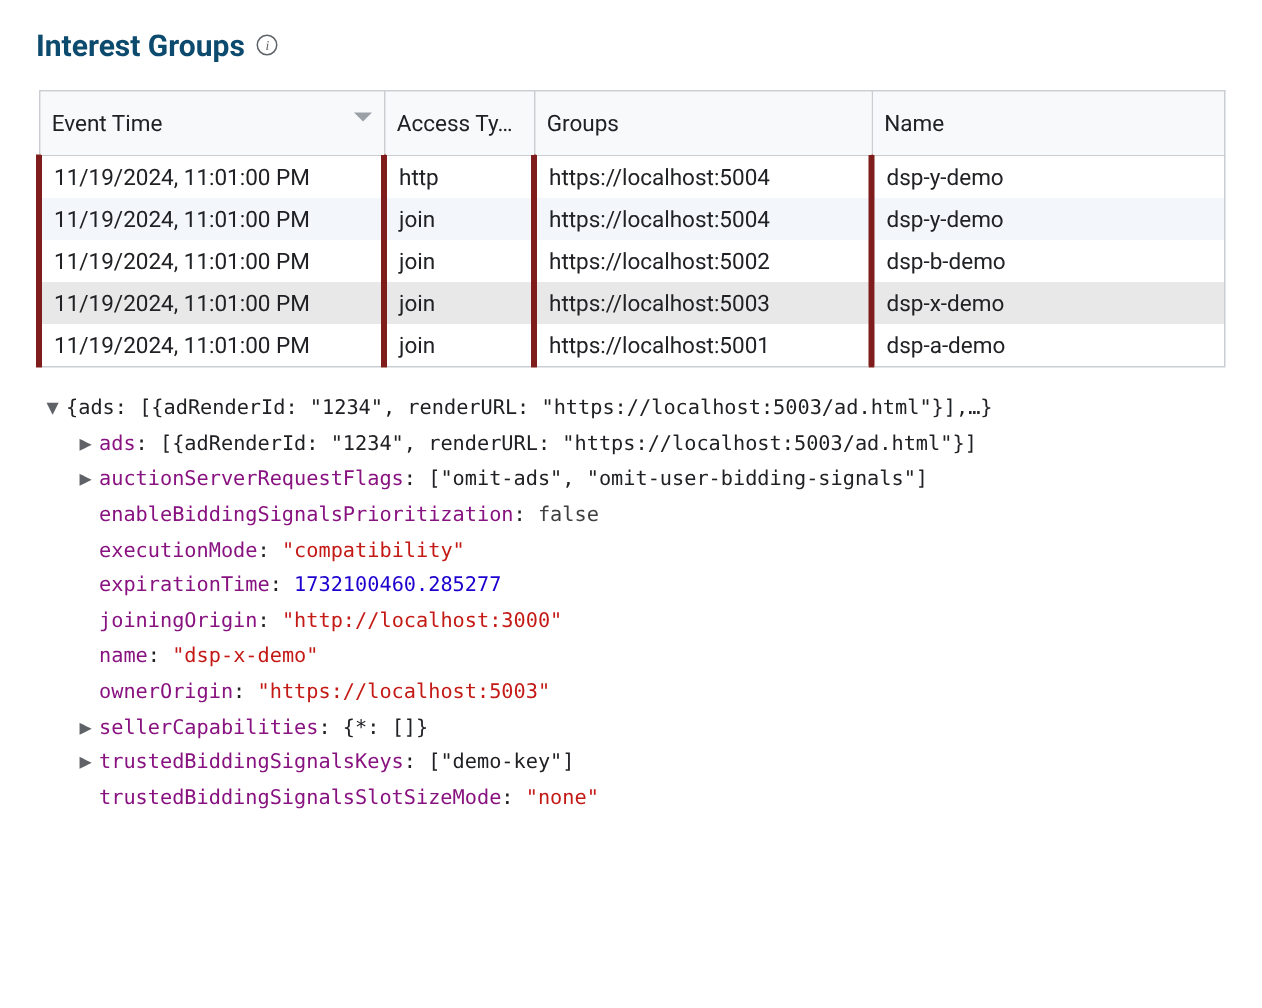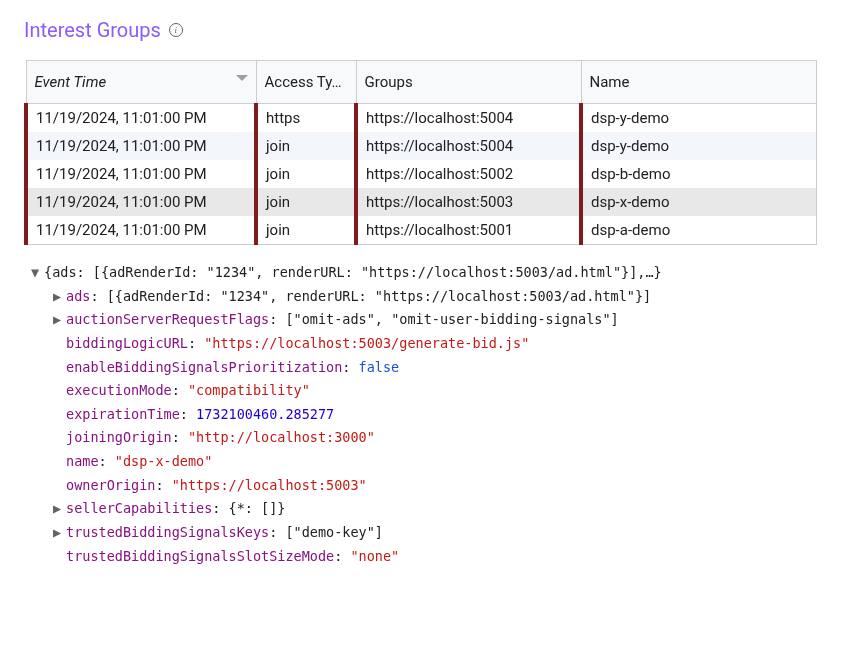"Interest Groups" .title { color: #8b5cf6 -> #0c4a6e; font-weight: 400 -> 700 }
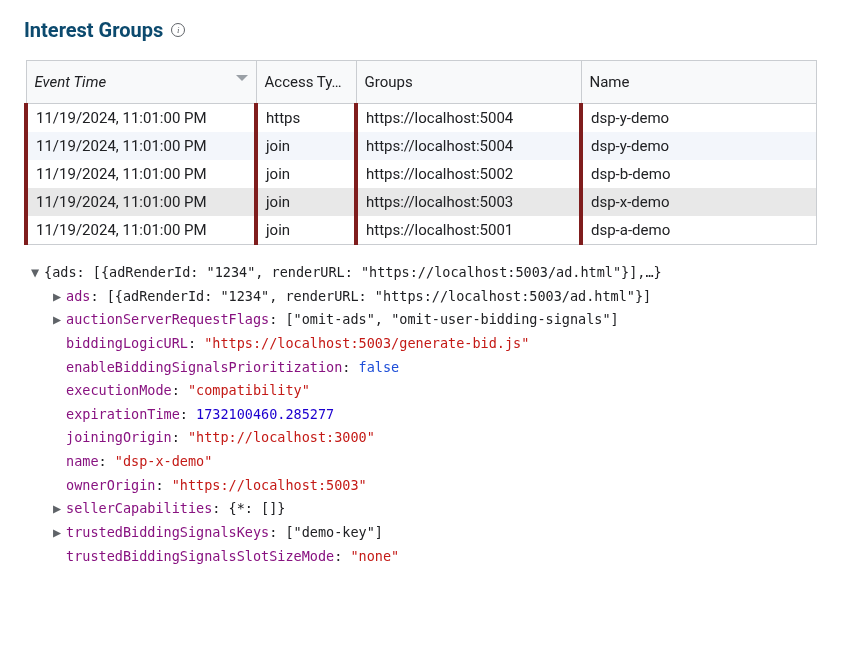"Event Time" .col-time { font-style: italic -> none }
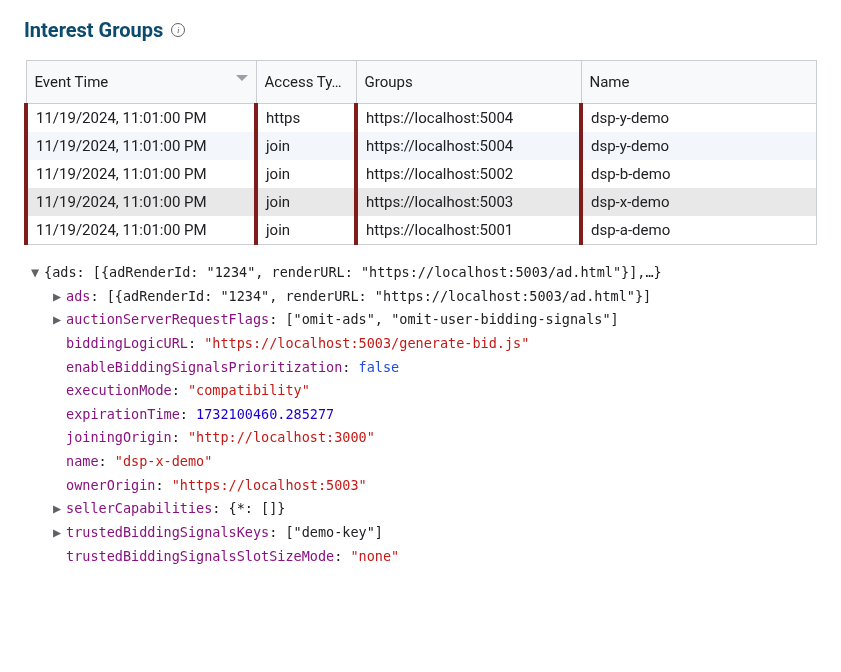"https" td { text: https -> http }
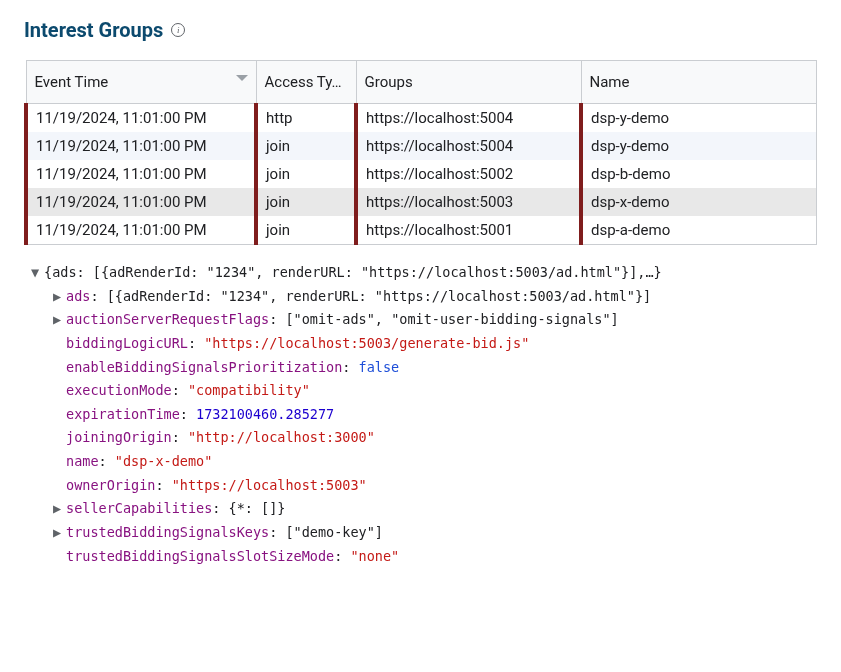"biddingLogicURL:" div.tree-row { html: <div> <span>▶</span> <span><span>biddingLogicURL</span><span>: </span><span>"https://localhost:5003/generate-bid.js"</span></span> </div> -> none }
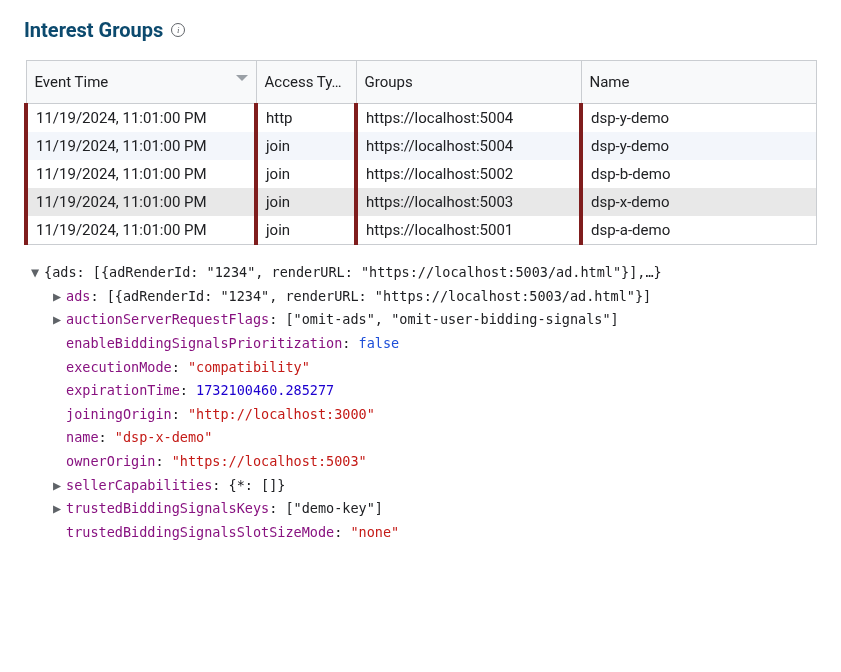"false" .v-bool { color: #1d4ed8 -> #404040 }
